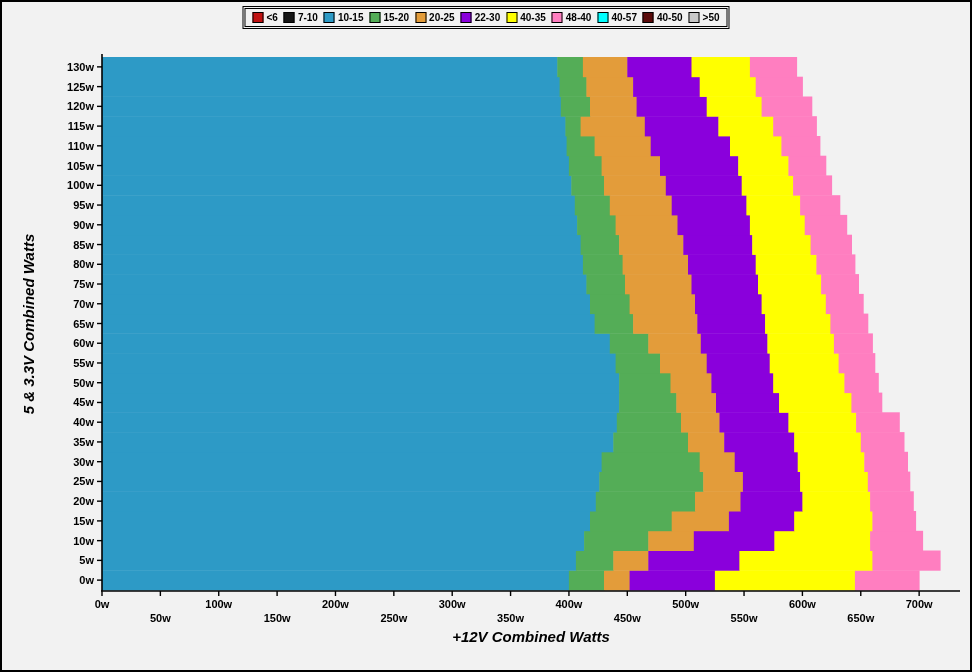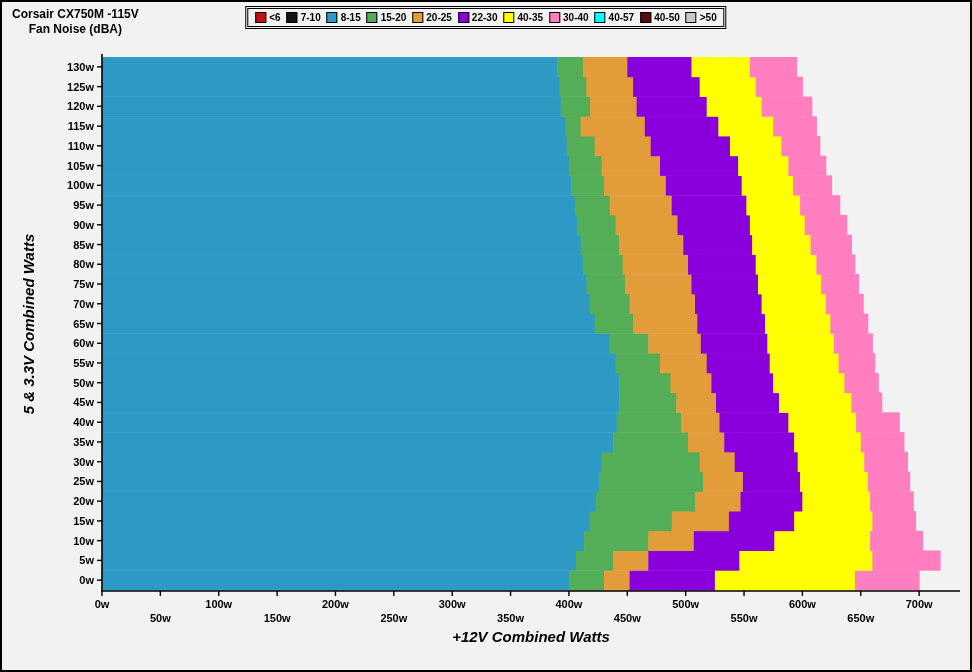"Corsair CX750M -115V" div.header { html: <div> <div>Corsair CX750M -115V</div> <div>Fan Noise (dBA)</div> </div> -> none }
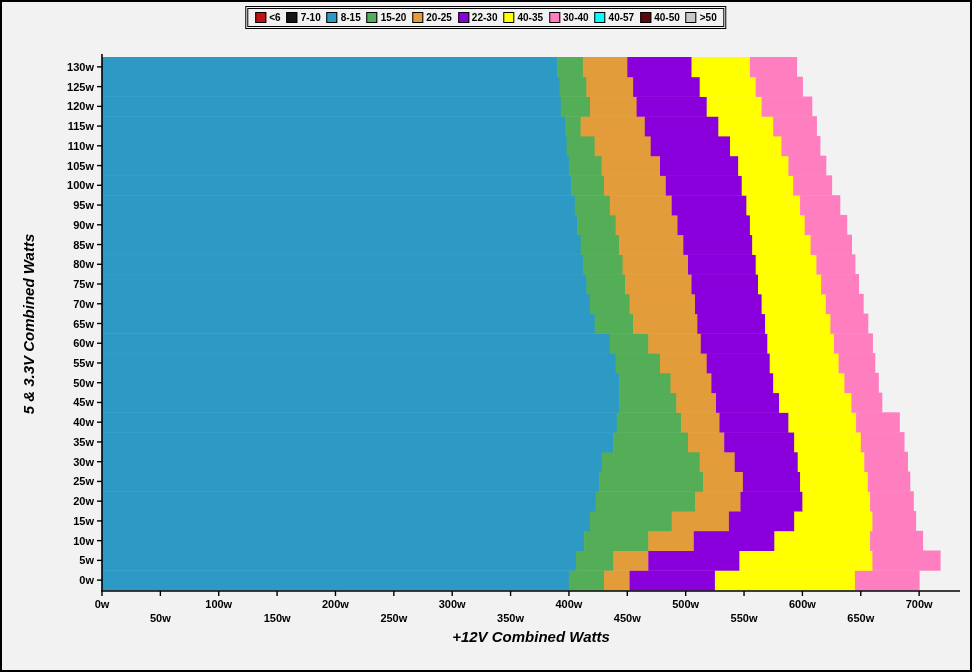"8-15" span { text: 8-15 -> 10-15 }
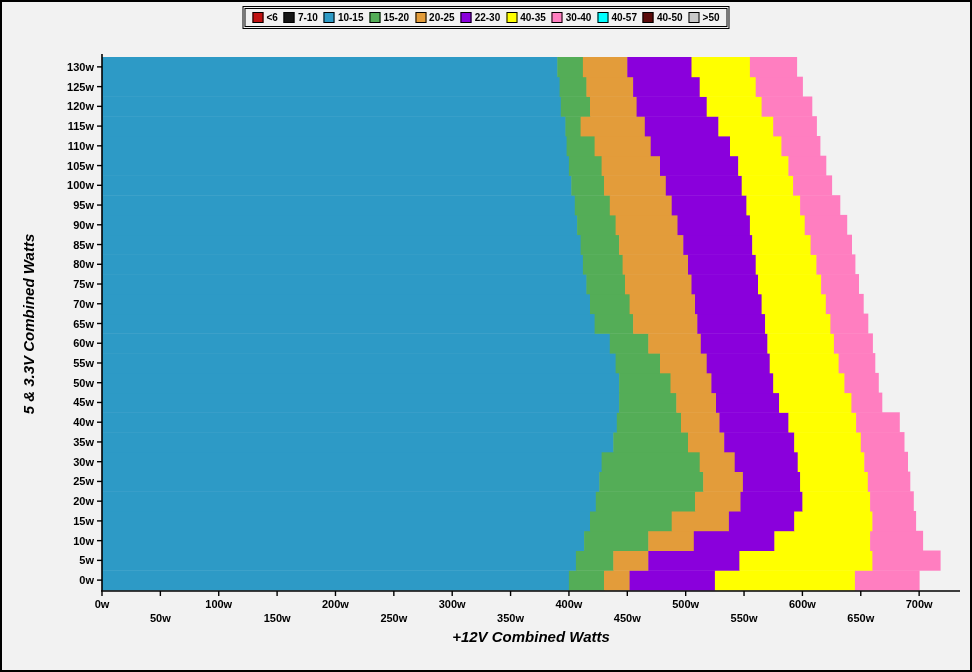"30-40" span { text: 30-40 -> 48-40 }
